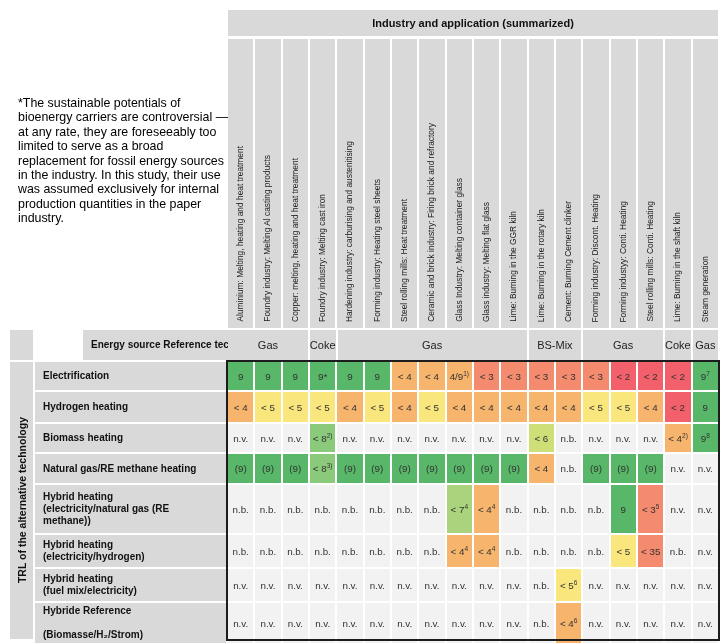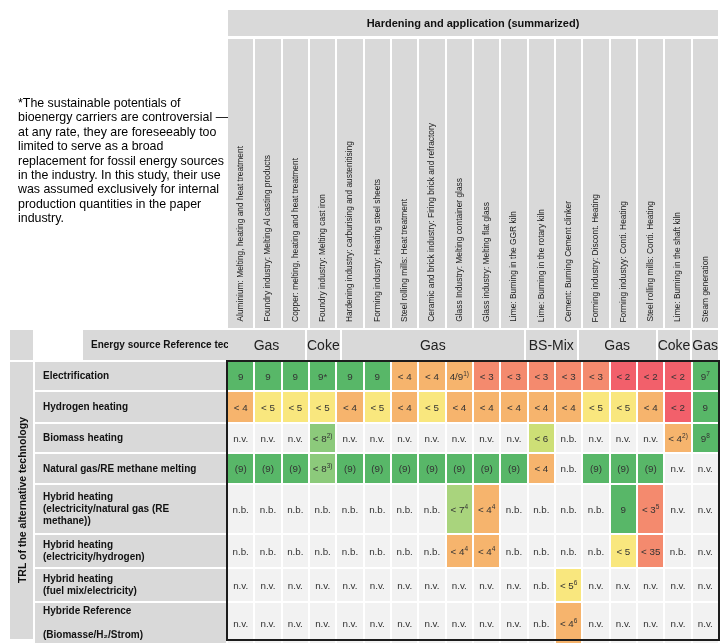"Hardening and application (summarized)" div.top-header { text: Hardening -> Industry }
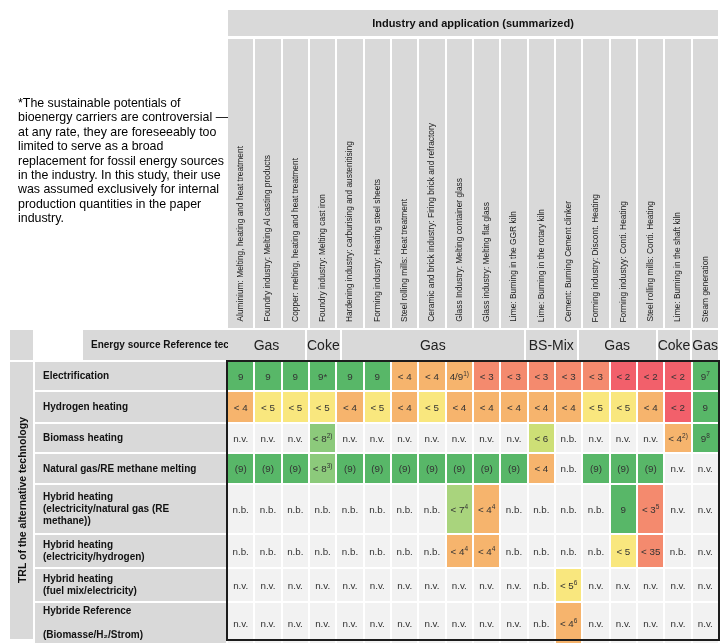"Gas" .fuel-cell { font-size: 14px -> 11px }
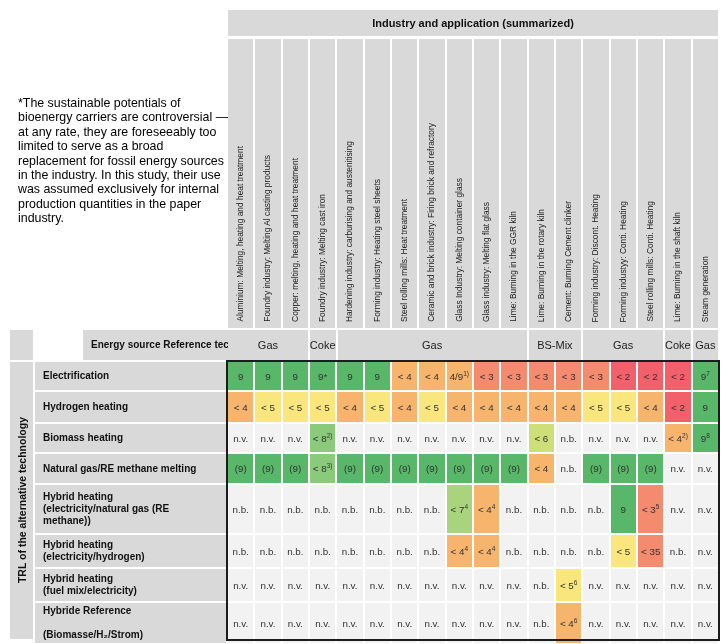"Natural gas/RE methane melting" div.rlabel { text: melting -> heating }
